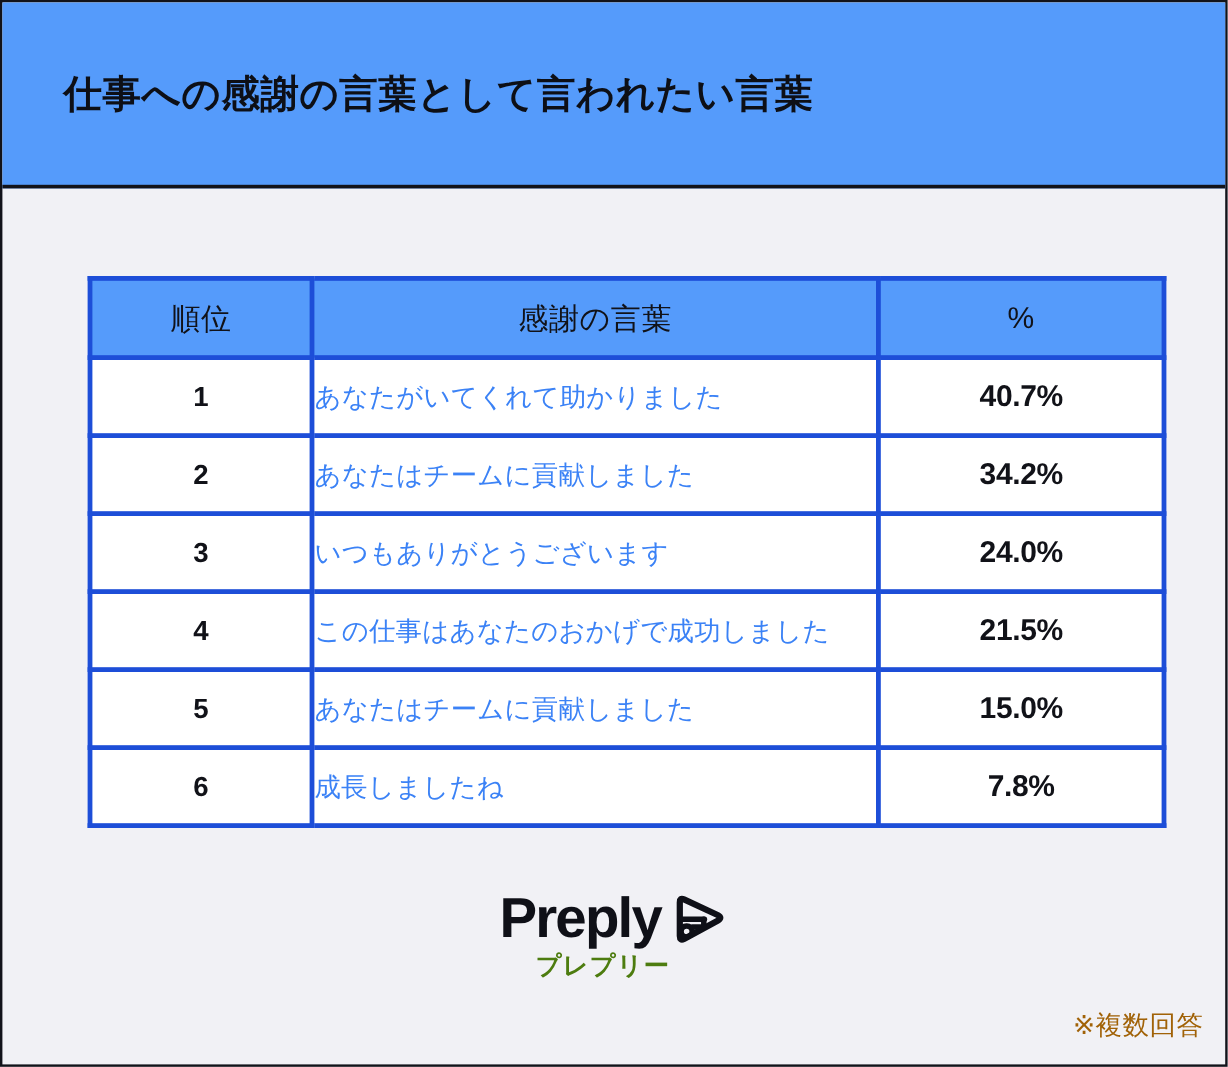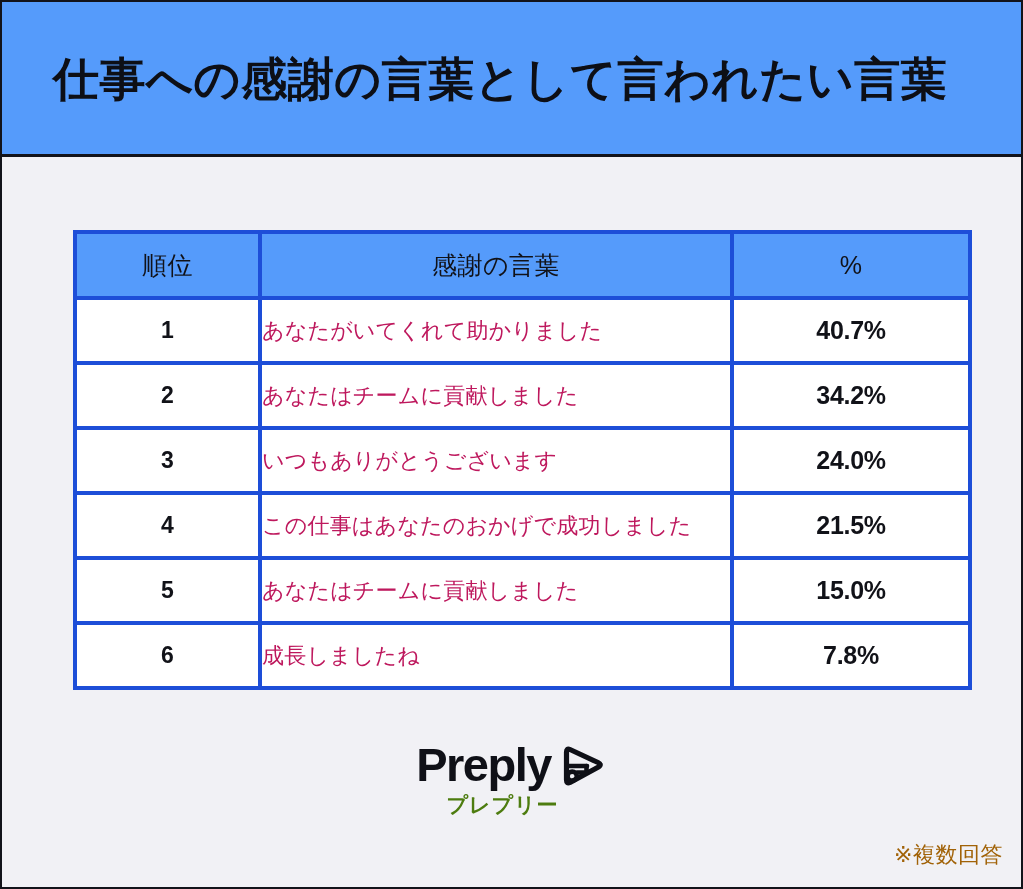"仕事への感謝の言葉として言われたい言葉" .banner-title { font-size: 46px -> 32px }
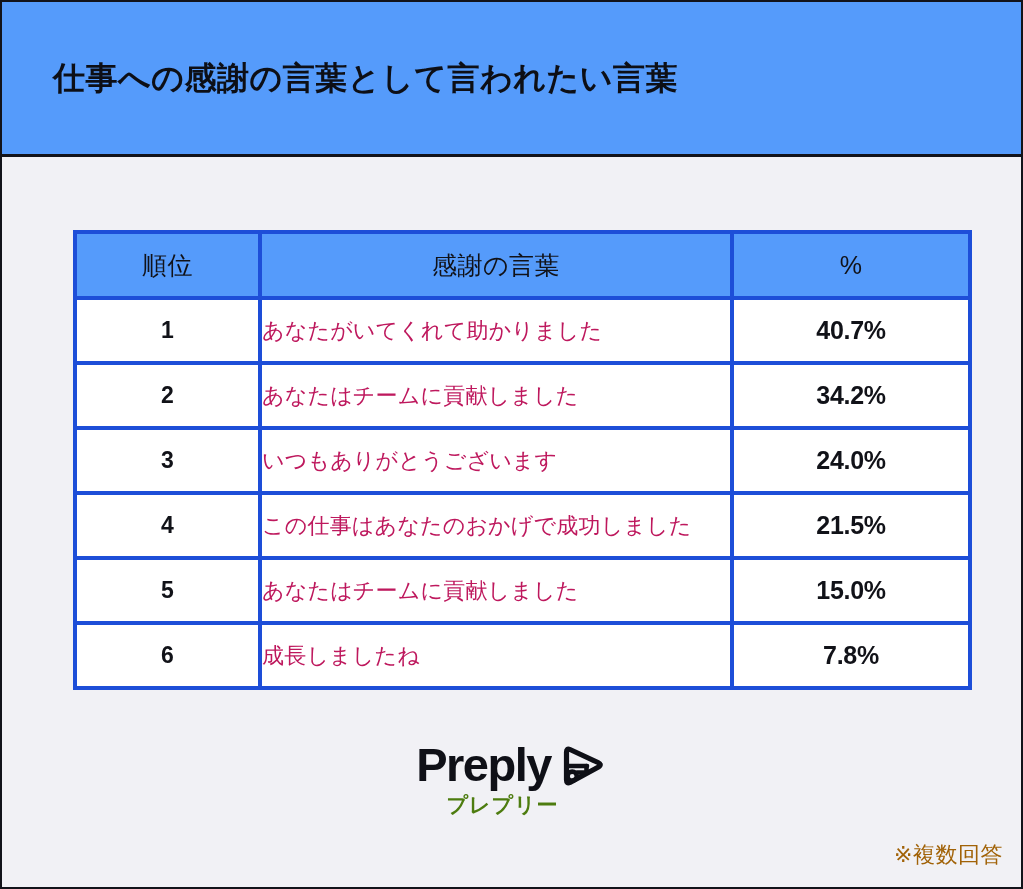"あなたがいてくれて助かりました" td.word-cell { color: #be185d -> #3b82f6 }
